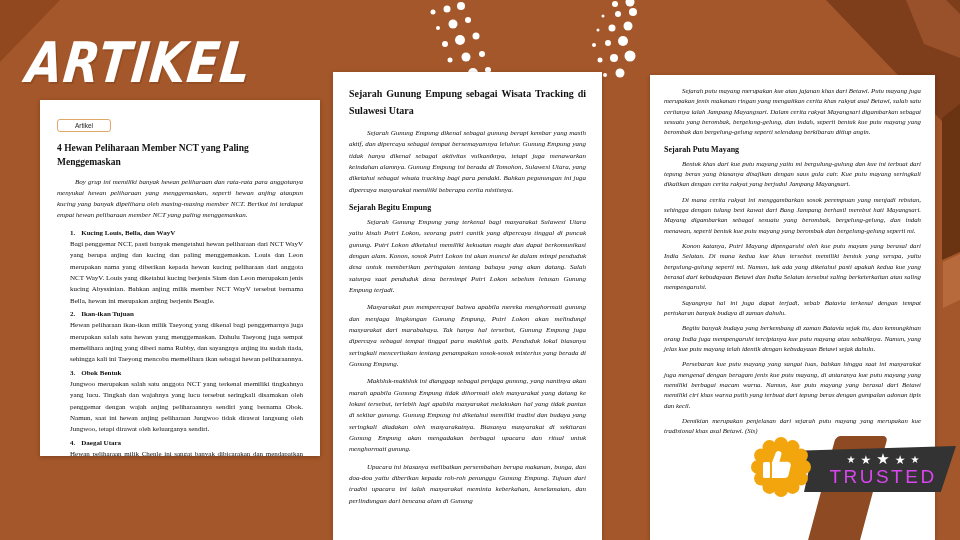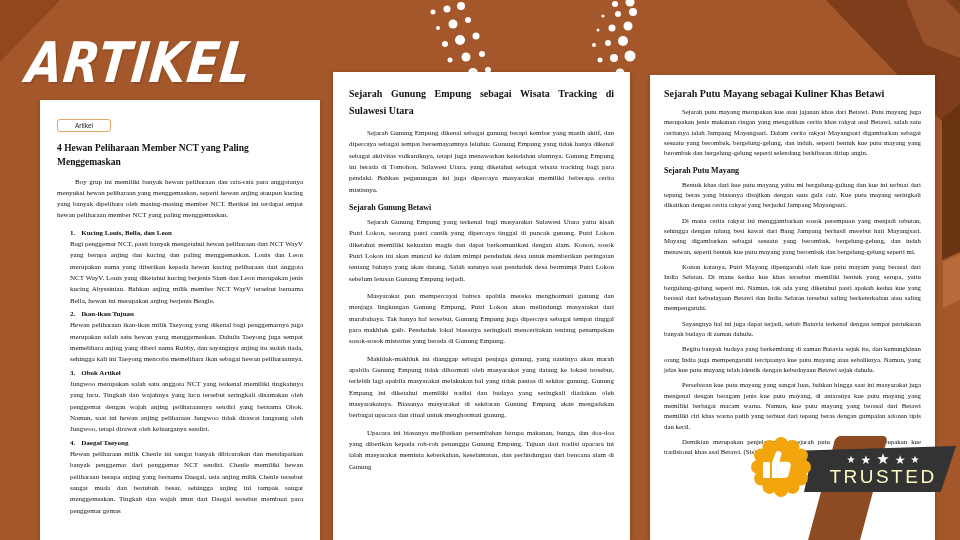"Sejarah Gunung Empung sebagai Wisata" .page2 { width: 297px -> 269px }
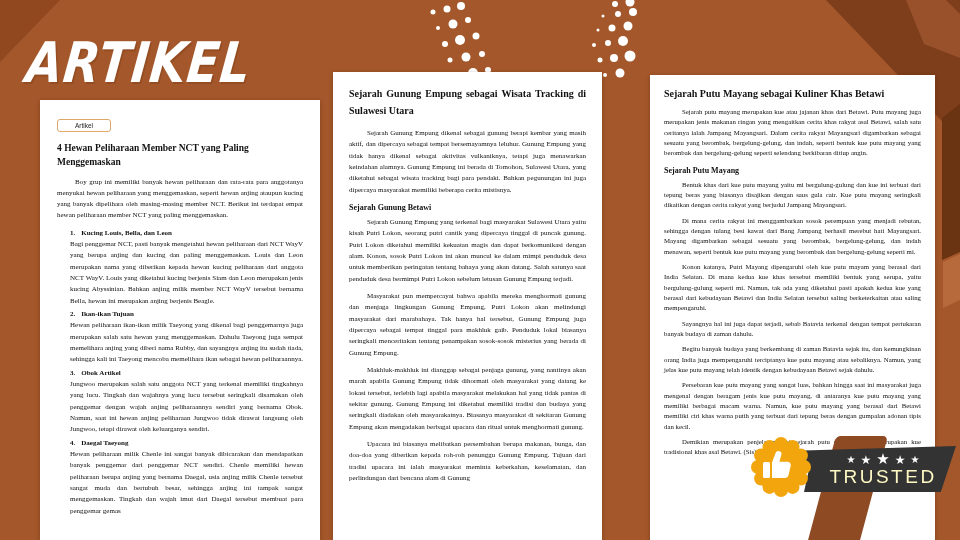"Sejarah Putu Mayang sebagai Kuliner" div.a-title { html: <div>Sejarah Putu Mayang sebagai Kuliner Khas Betawi</div> -> none }
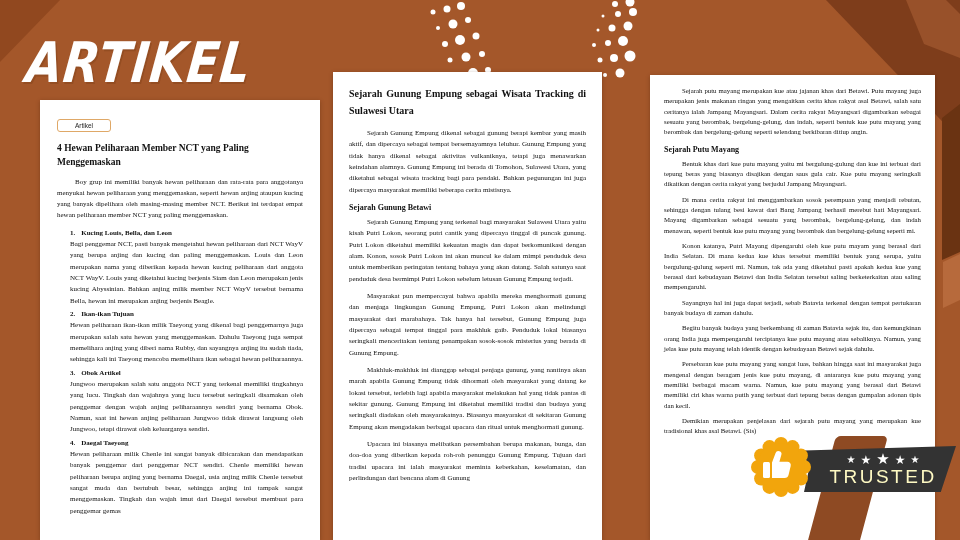"Sejarah Gunung Empung dikenal sebagai" .a-p { font-style: none -> italic }
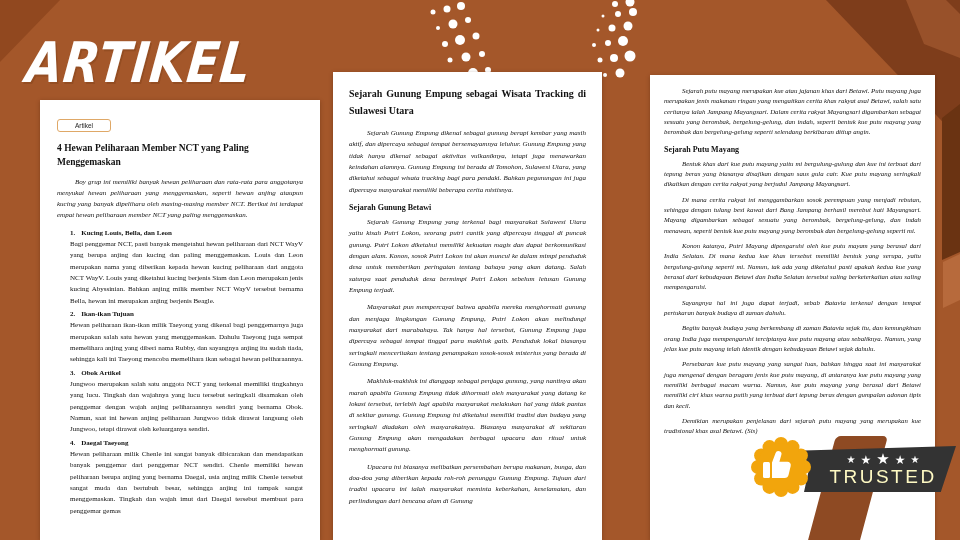"4 Hewan Peliharaan Member NCT" .page1 { height: 440px -> 356px }
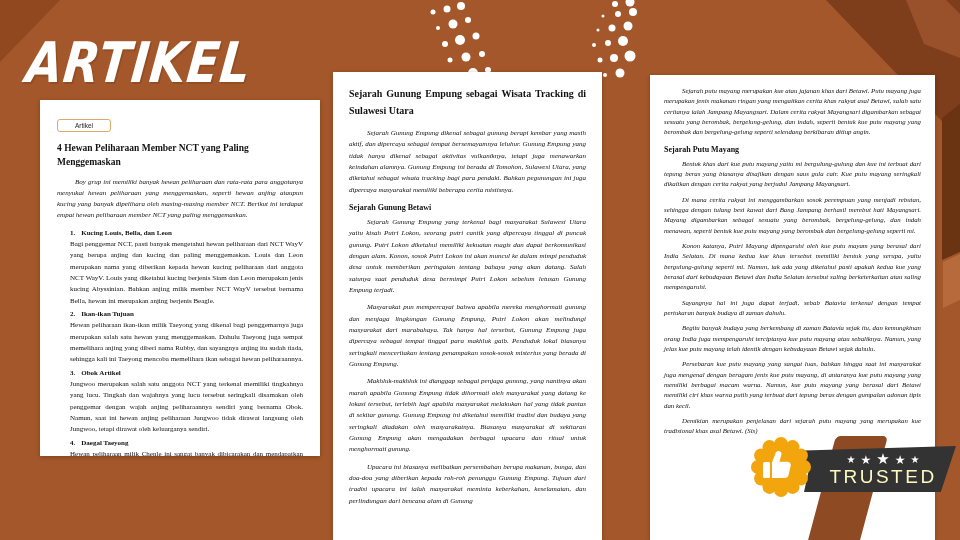"Sejarah Gunung Betawi" div.a-sub { text: Gunung Betawi -> Begitu Empung }
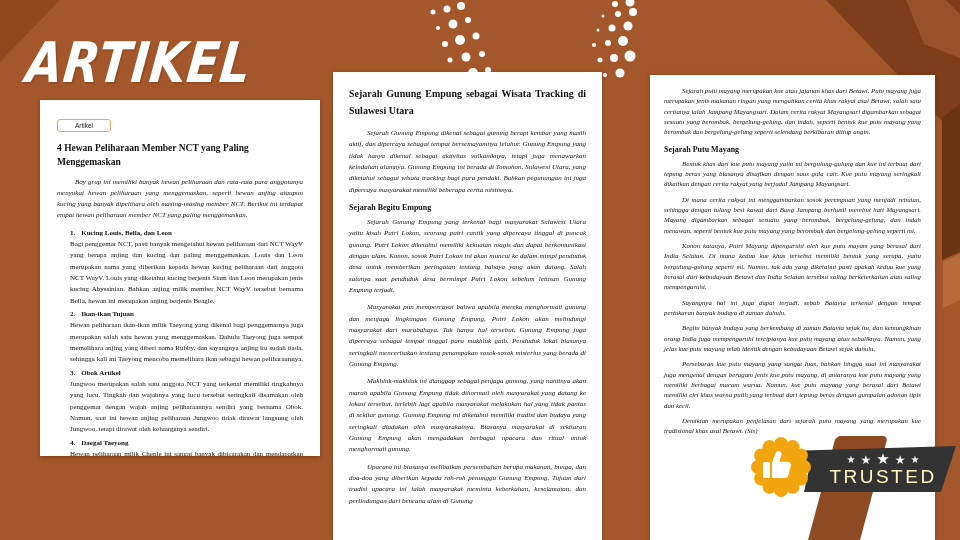"Kucing Louis, Bella, dan Leon" span { text: Leon -> WayV }
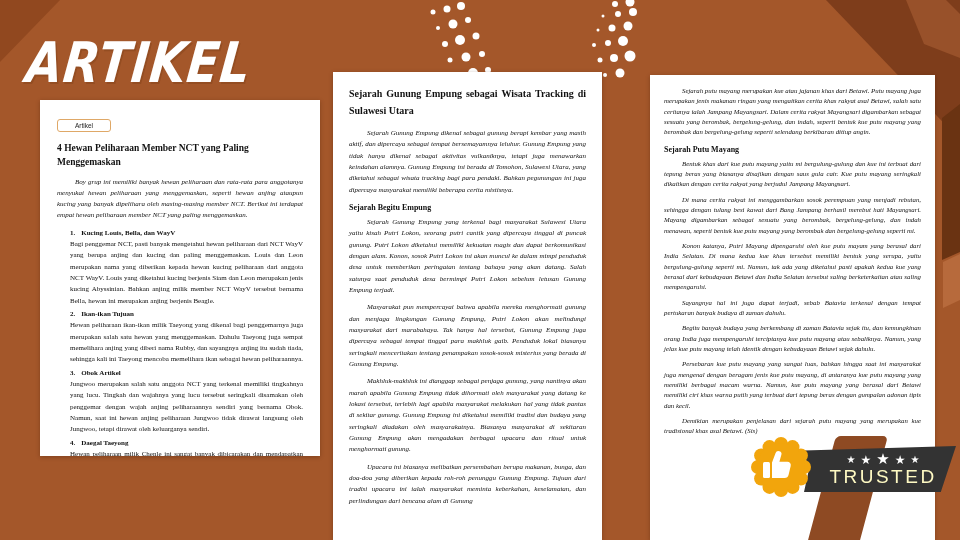"Obok Artikel" span { text: Artikel -> Bentuk }
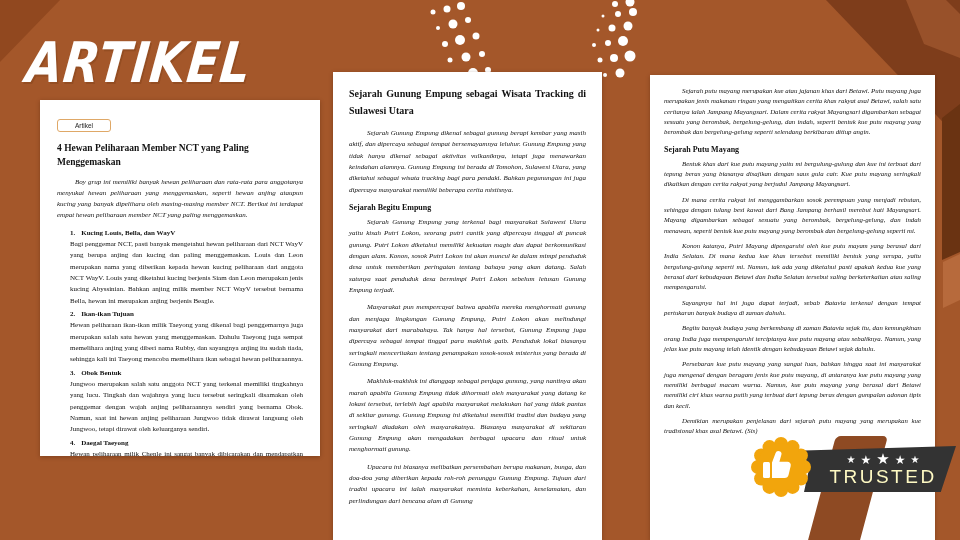"Daegal Taeyong" span { text: Taeyong -> Utara }
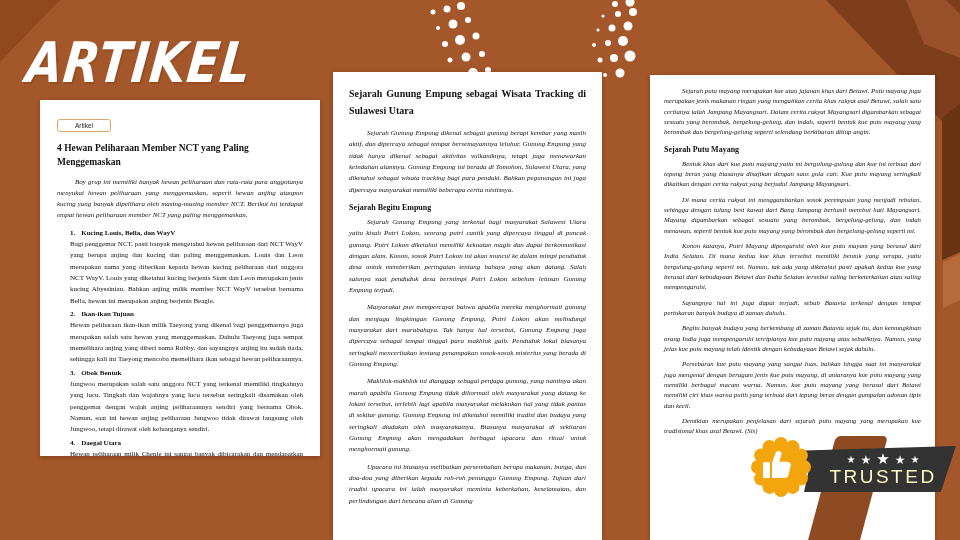"Upacara ini biasanya melibatkan" p.a-p { text: yang -> yaitu }
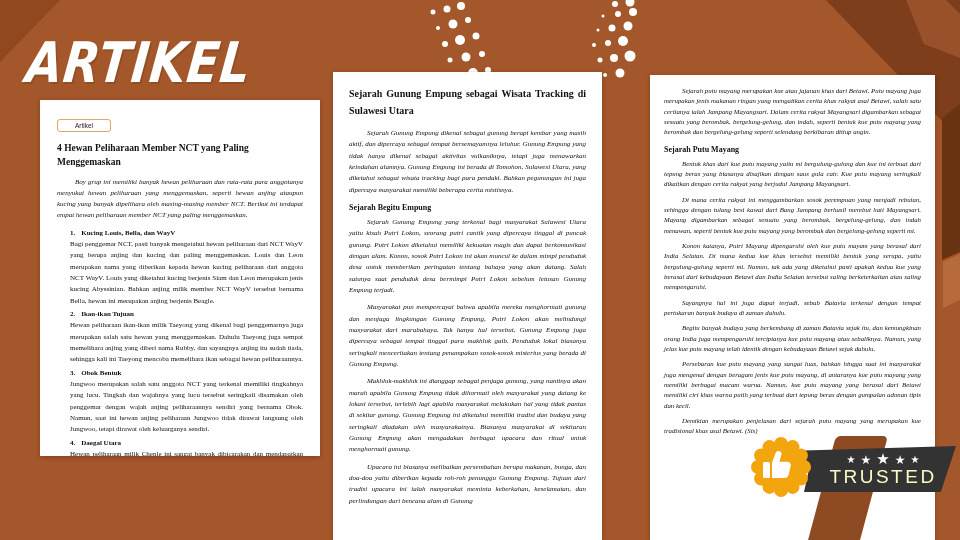"TRUSTED" .t-label { color: #fef9c3 -> #d946ef }
